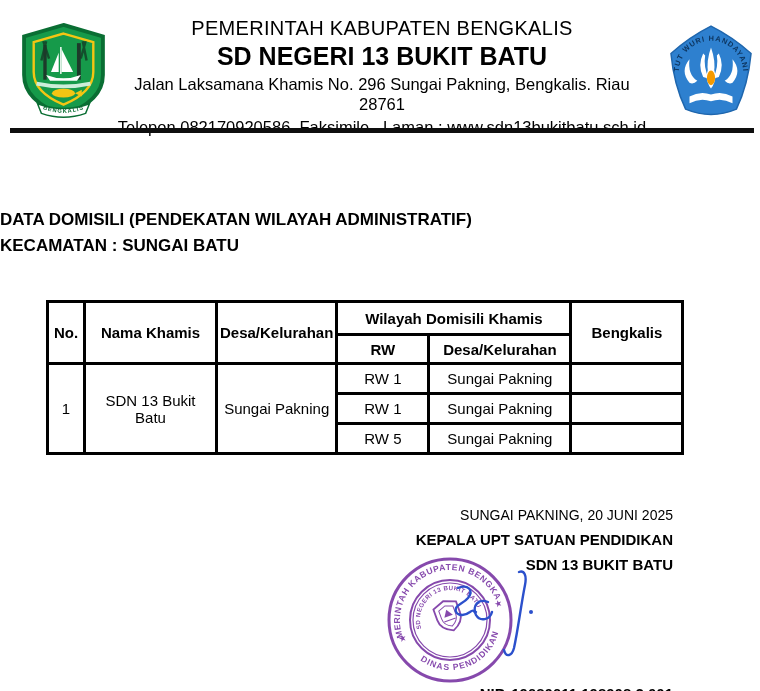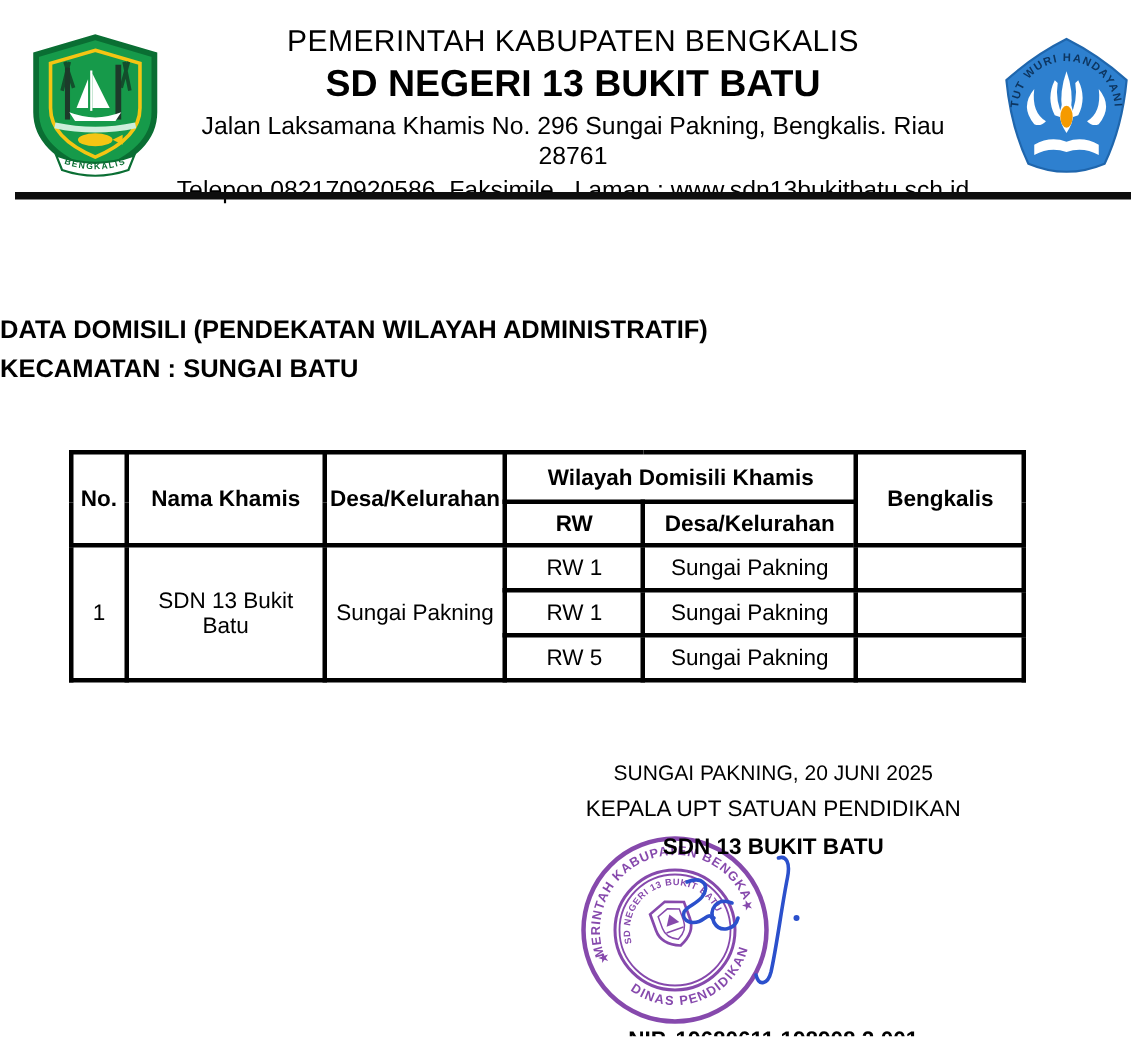"SUNGAI PAKNING, 20 JUNI 2025" .sig-line { text-align: center -> right }
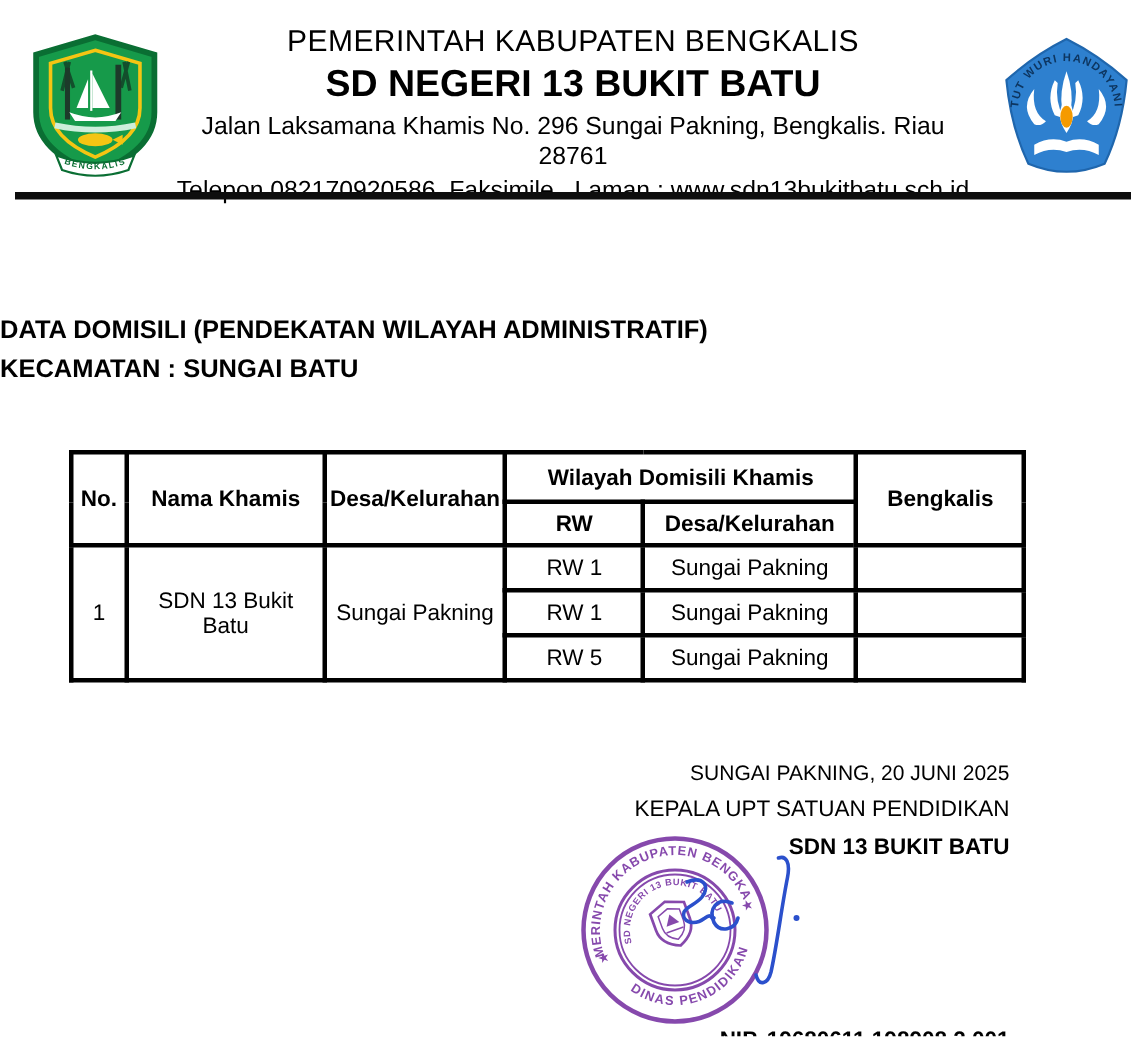"KEPALA UPT SATUAN PENDIDIKAN" .sig-office1 { font-weight: normal -> bold }
